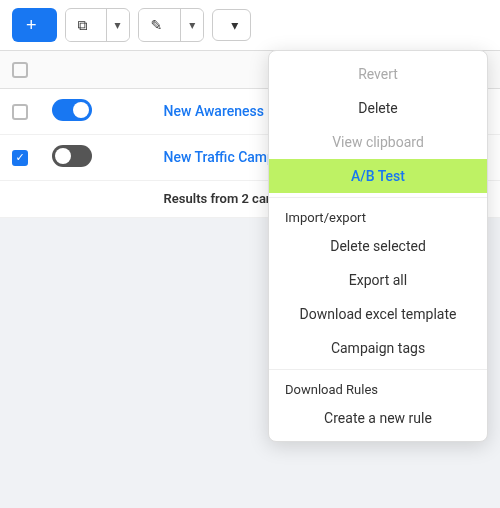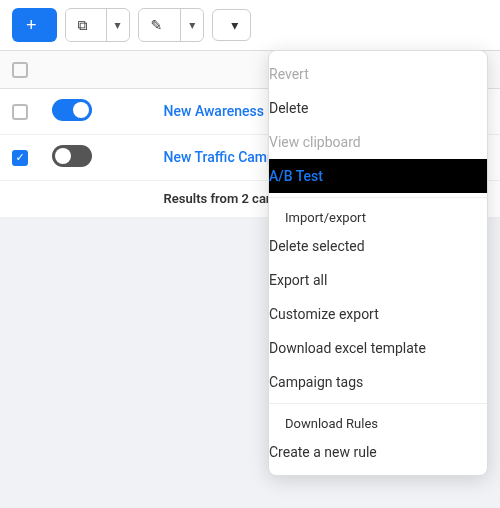"Revert" .menu-item { padding: 9px 0 -> 9px 8px; text-align: none -> center }
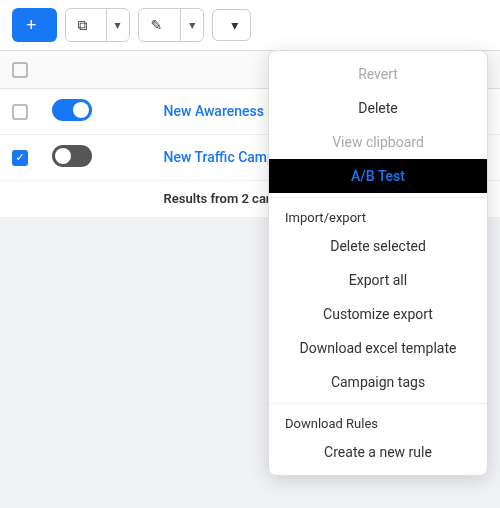"A/B Test" .menu-item.active { background: #000000 -> #bef264 }
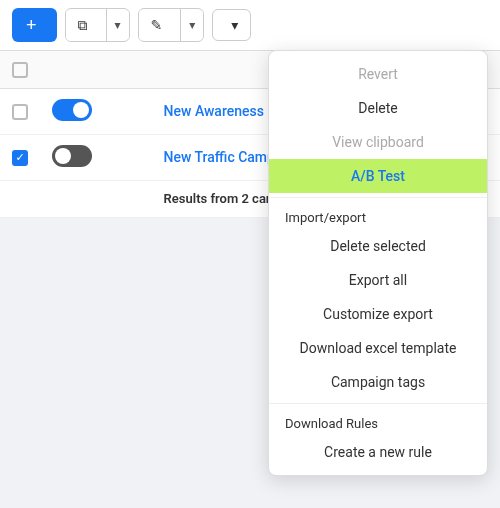"Customize export" div.menu-item { html: <div>Customize export</div> -> none }
